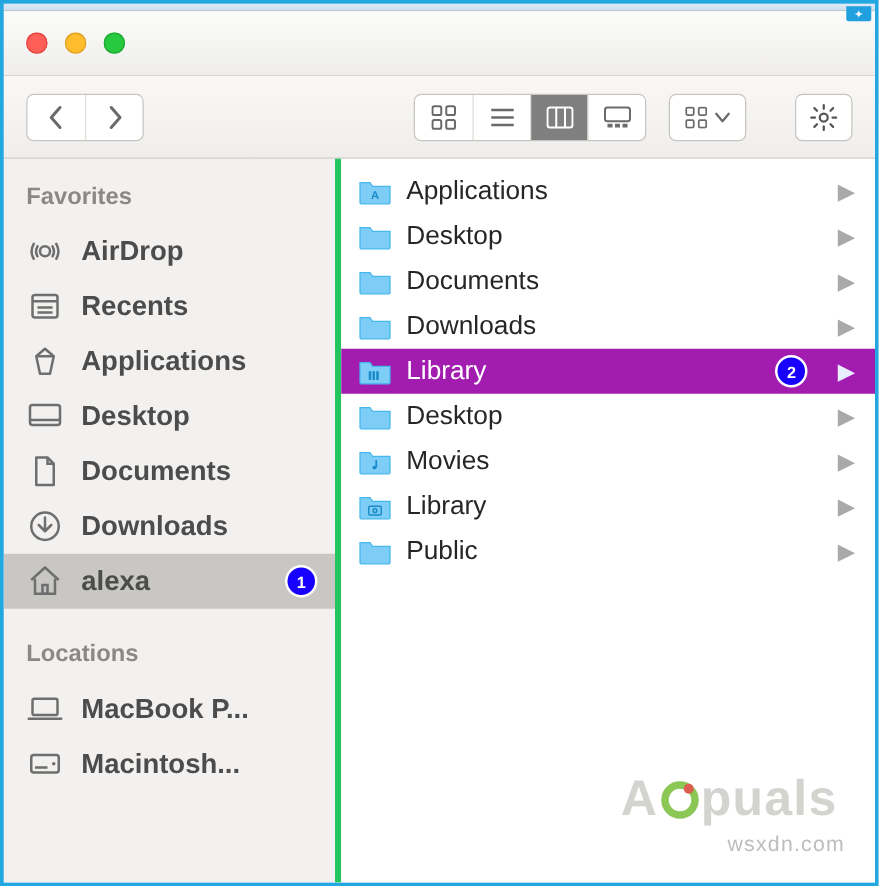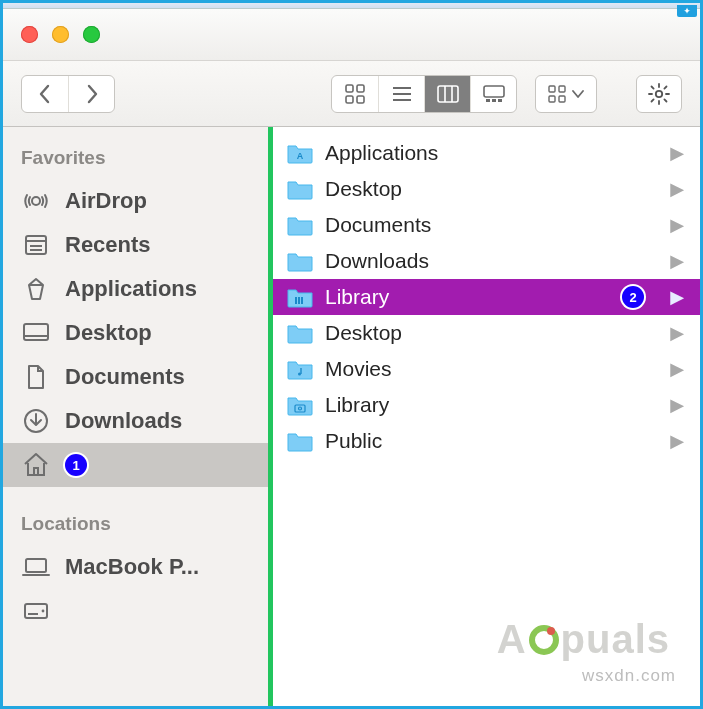"alexa" span.sb-label { html: none -> <span>alexa</span> }
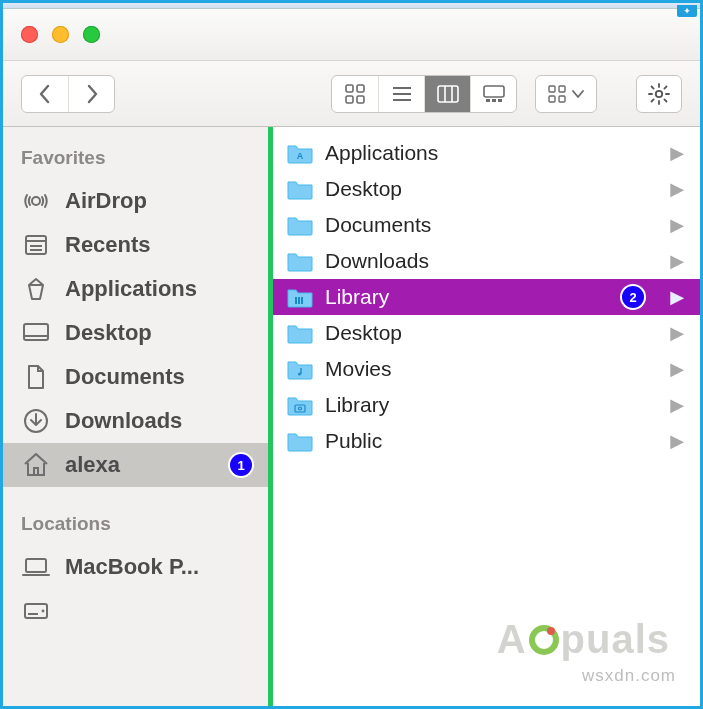"Macintosh..." span.sb-label { html: none -> <span>Macintosh...</span> }
